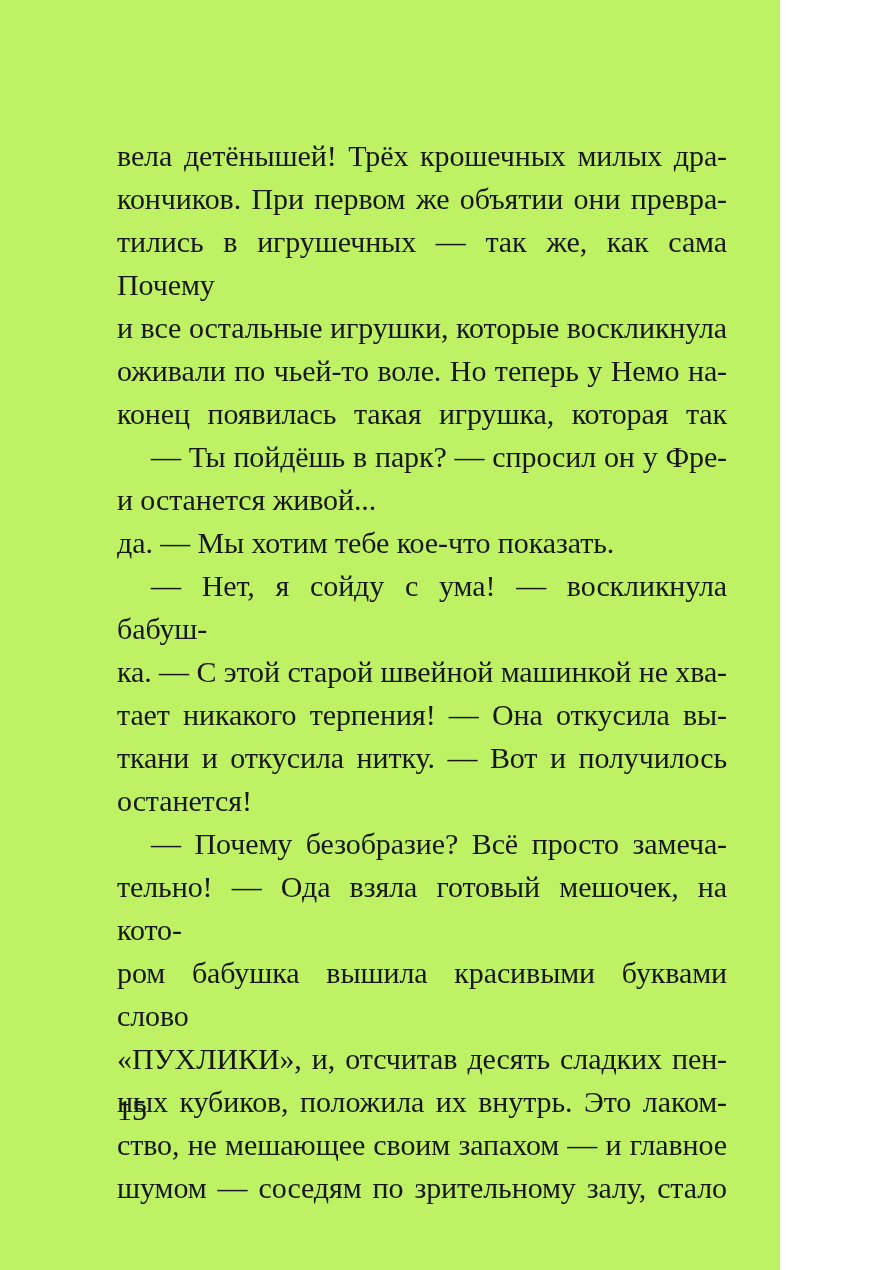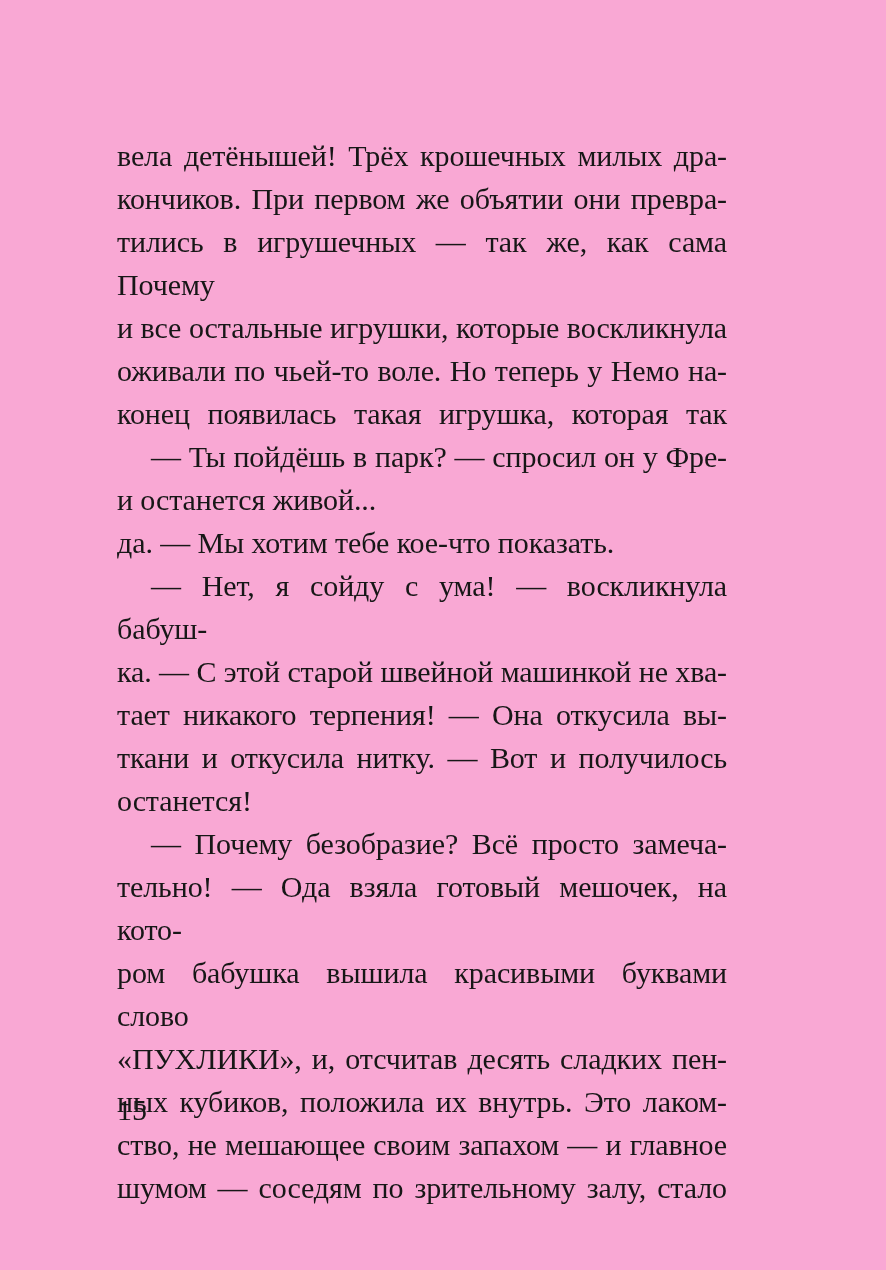"вела детёнышей! Трёх крошечных милых" .book-page { background: #f9a8d4 -> #bef264; width: 886px -> 780px }
